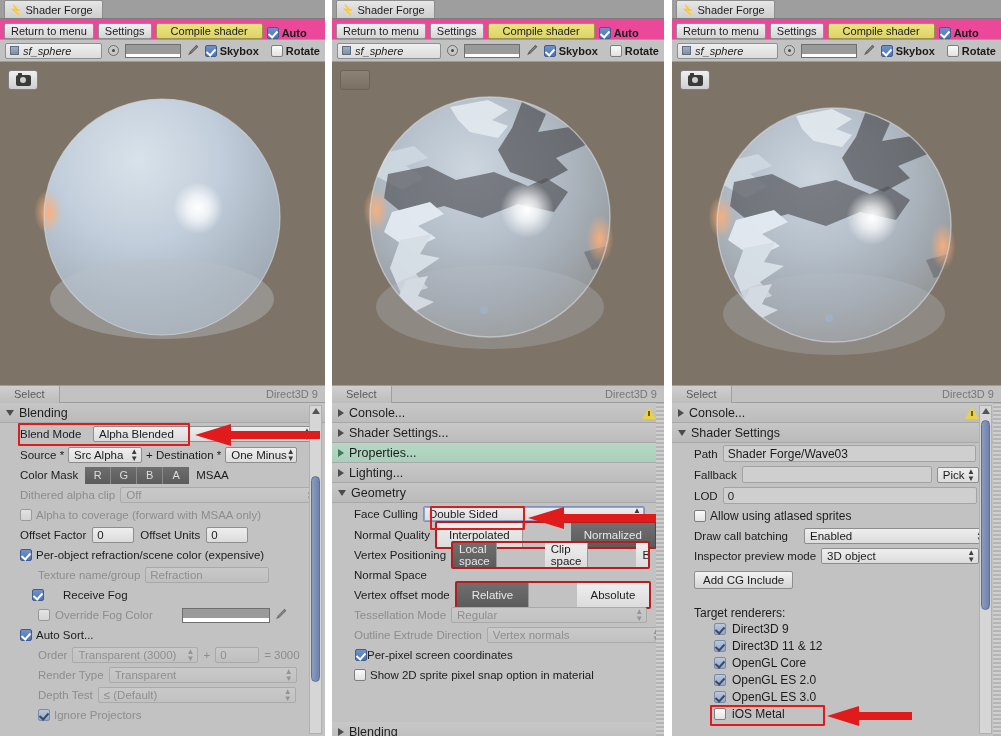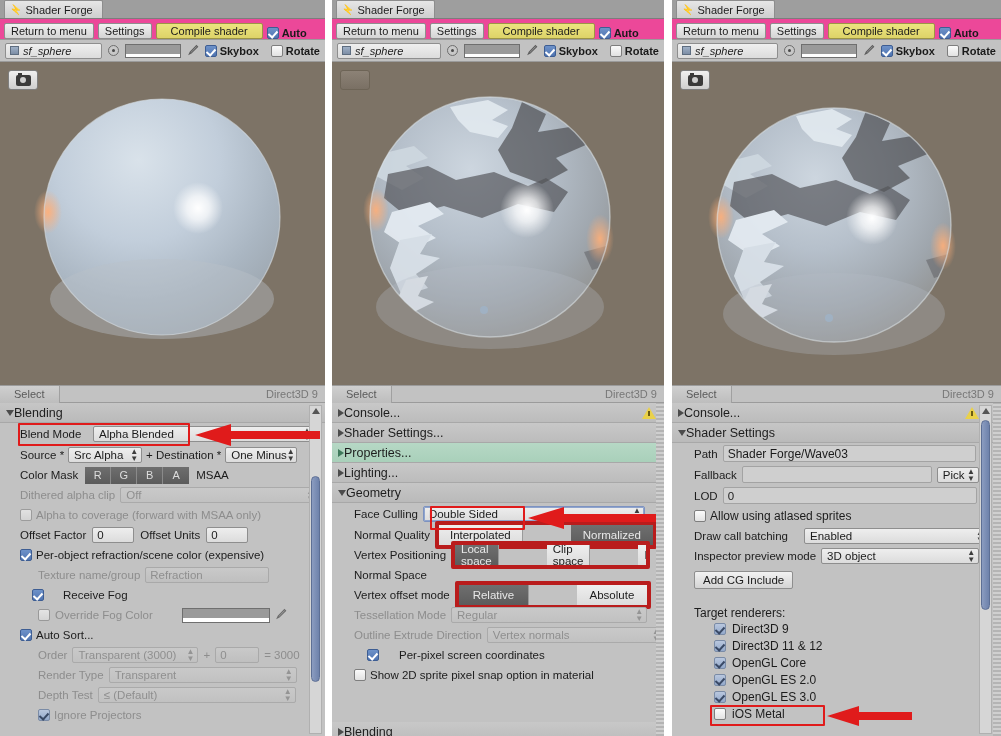"Blending" .sectionbar { gap: none -> 5px }
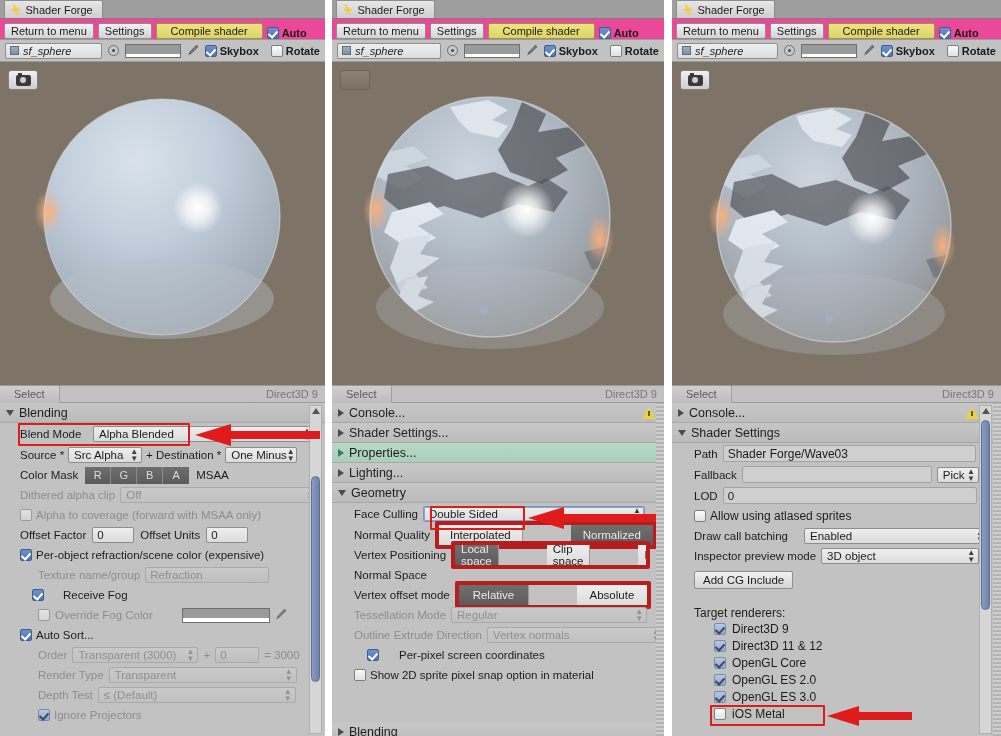"Interpolated" .seg { border: 4px solid #b91c1c -> 2px solid #b91c1c }
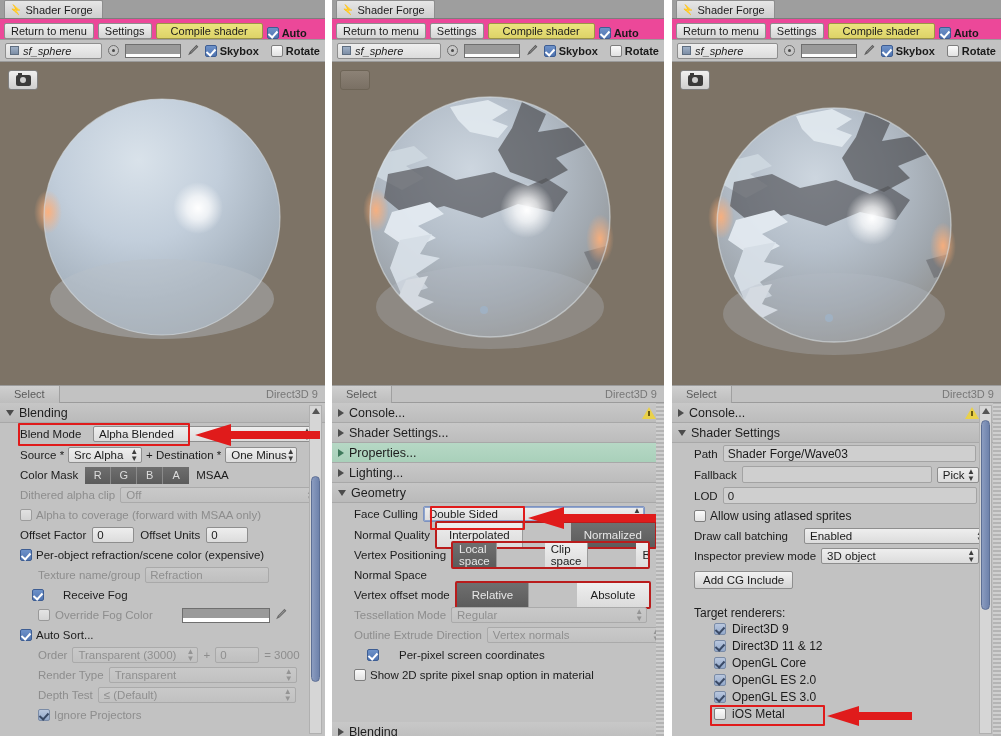"Per-pixel screen coordinates" div.row { gap: 20px -> 0; padding-left: 35px -> 23px }
